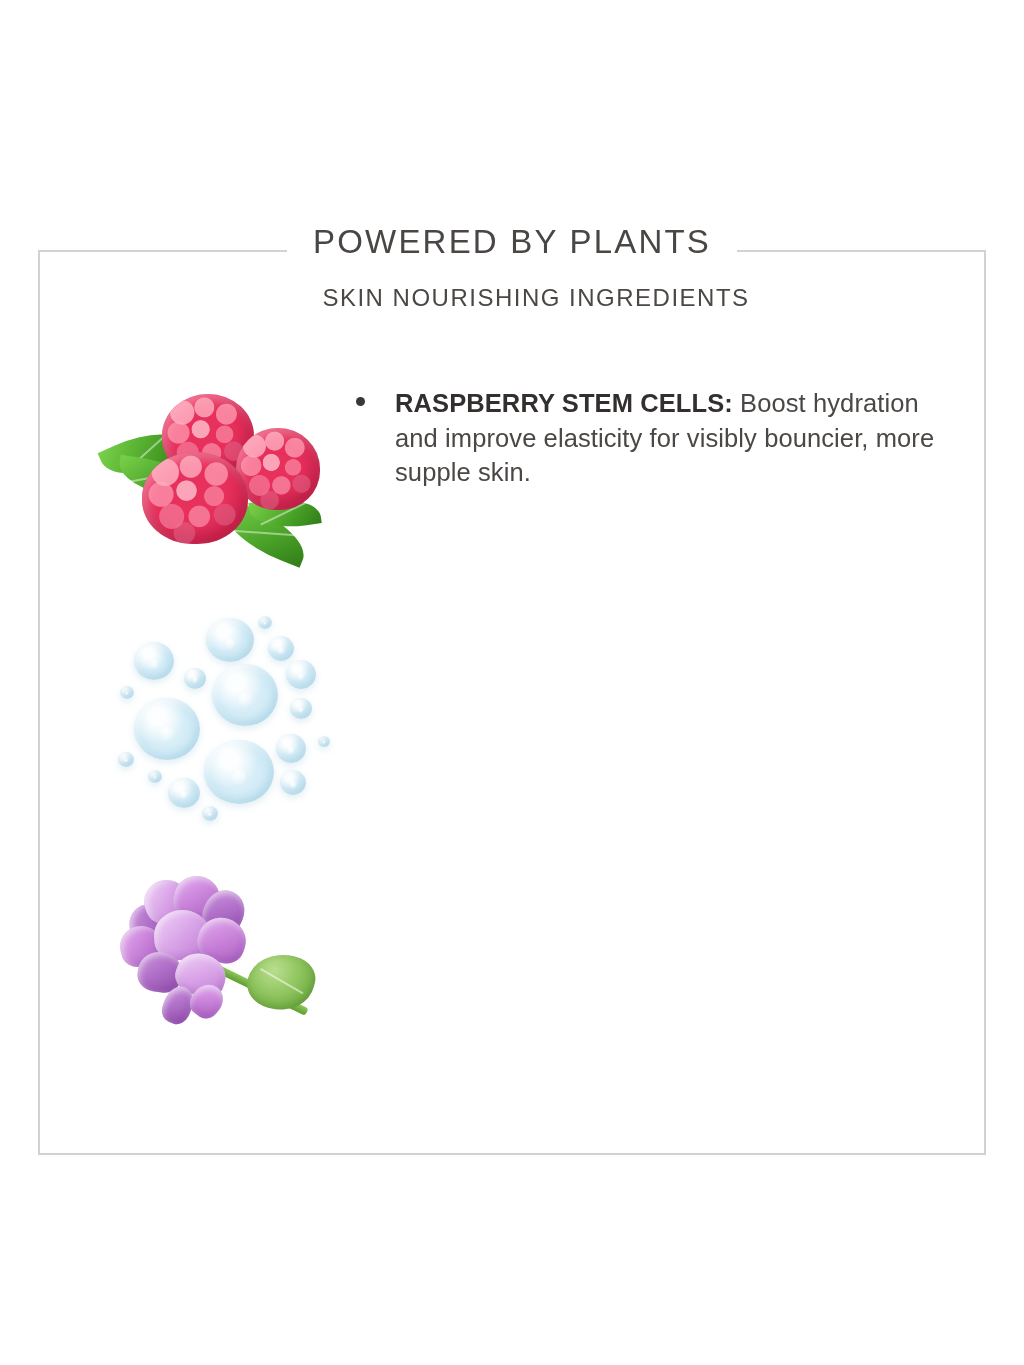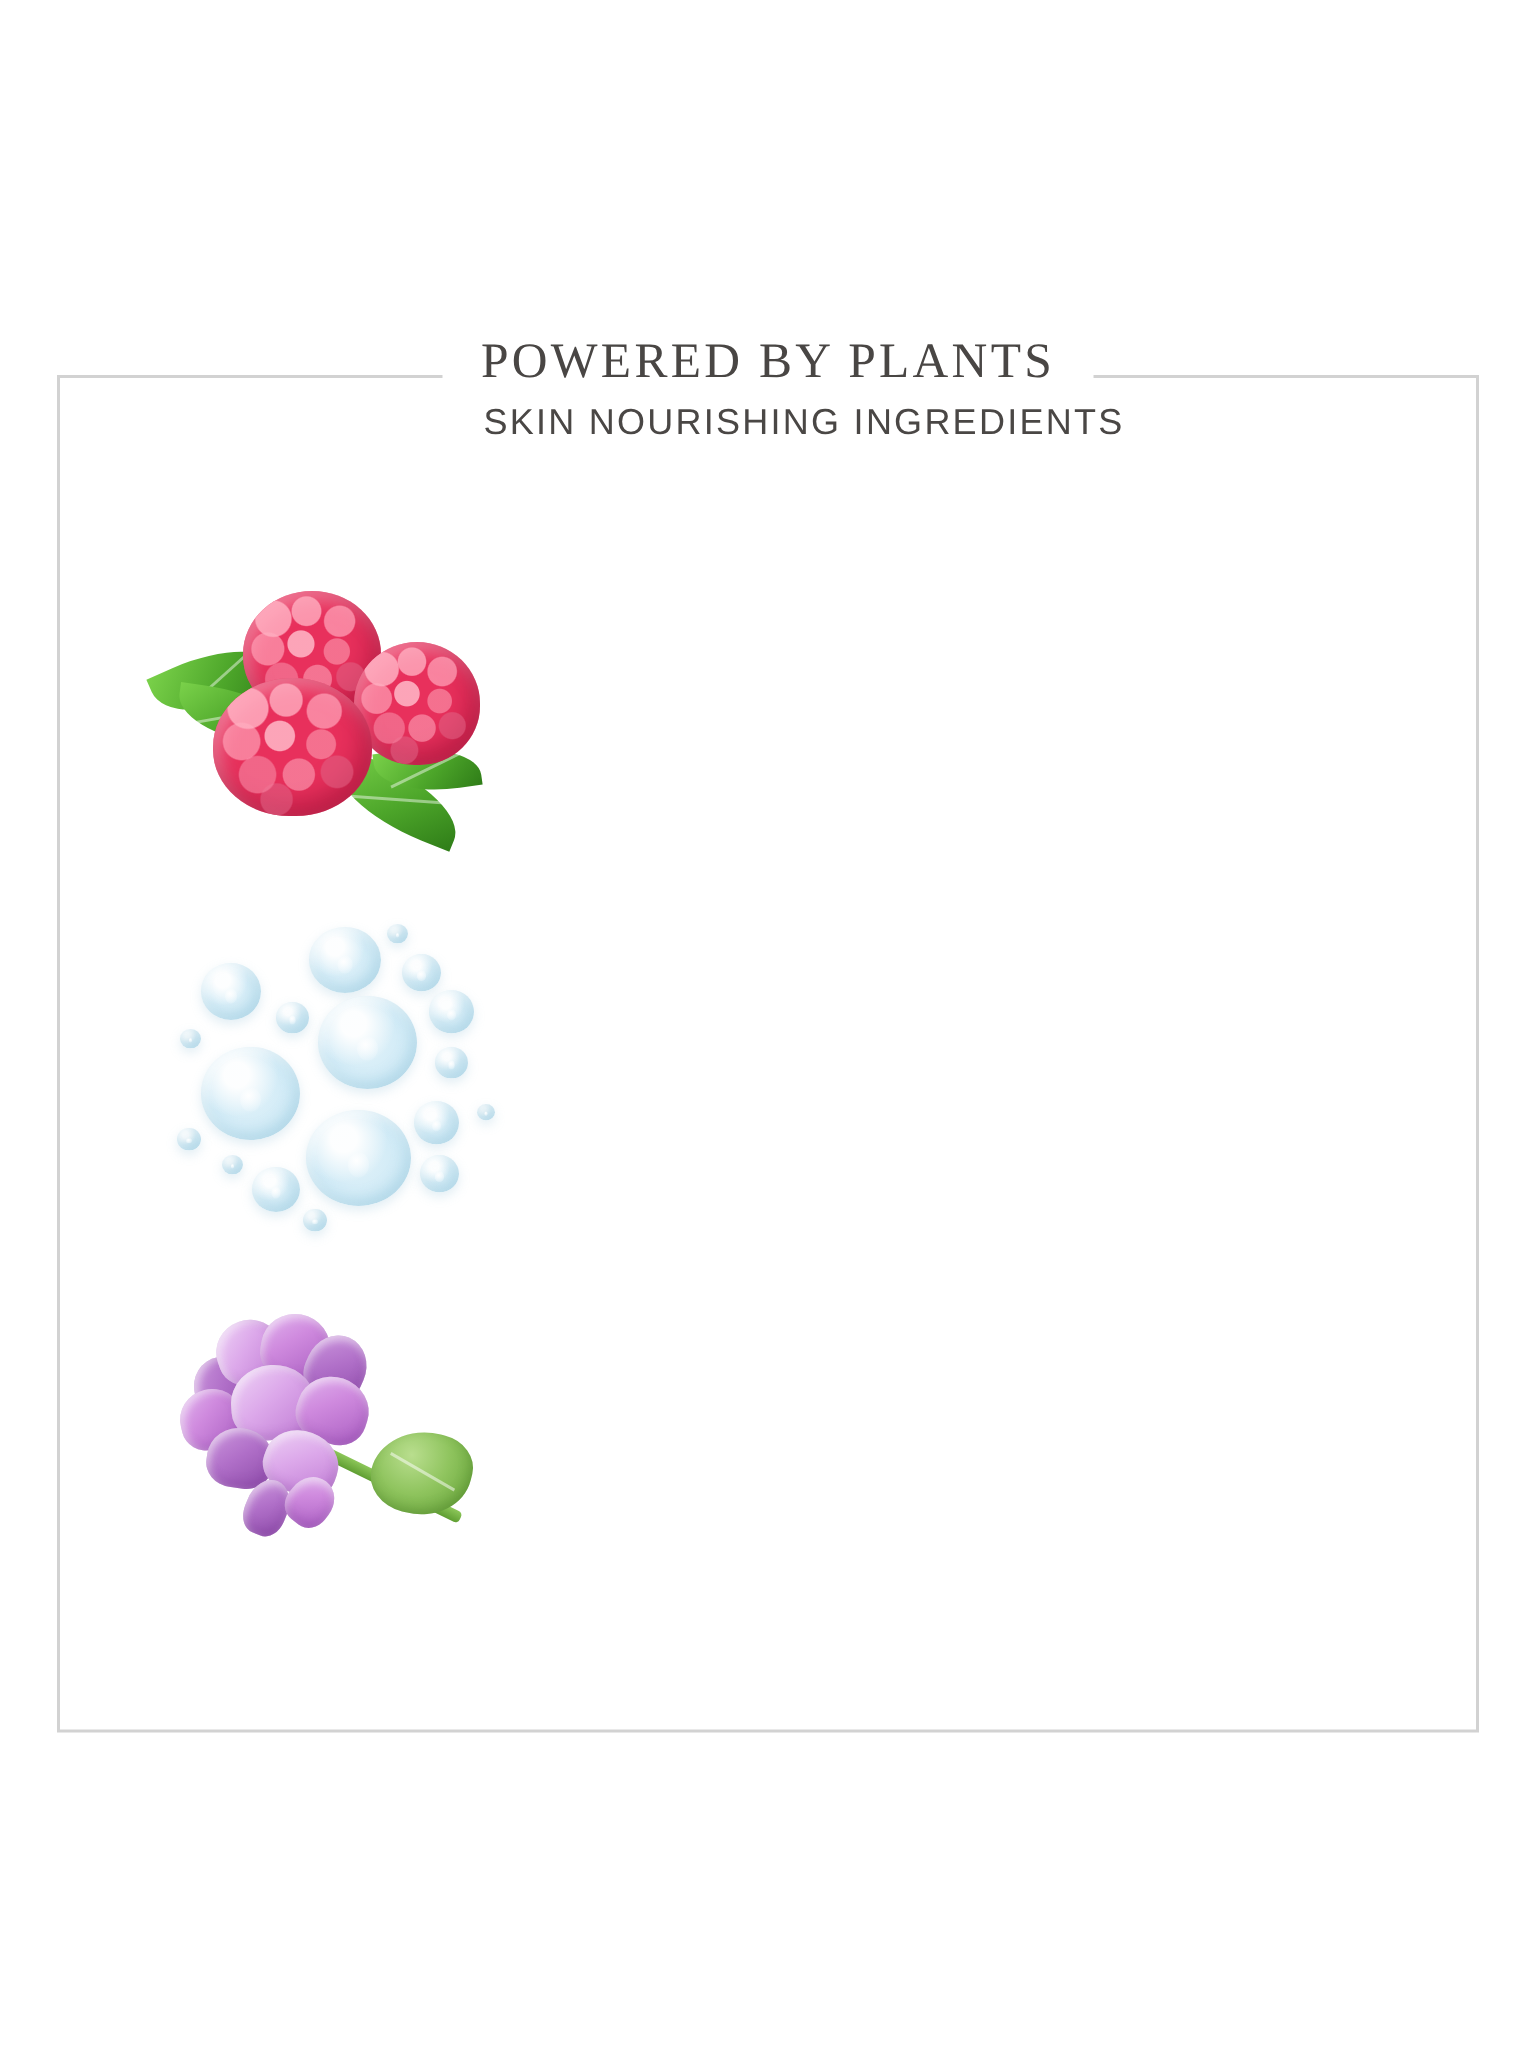"POWERED BY PLANTS" #title-wrap { font-family: Liberation Serif, serif -> none }
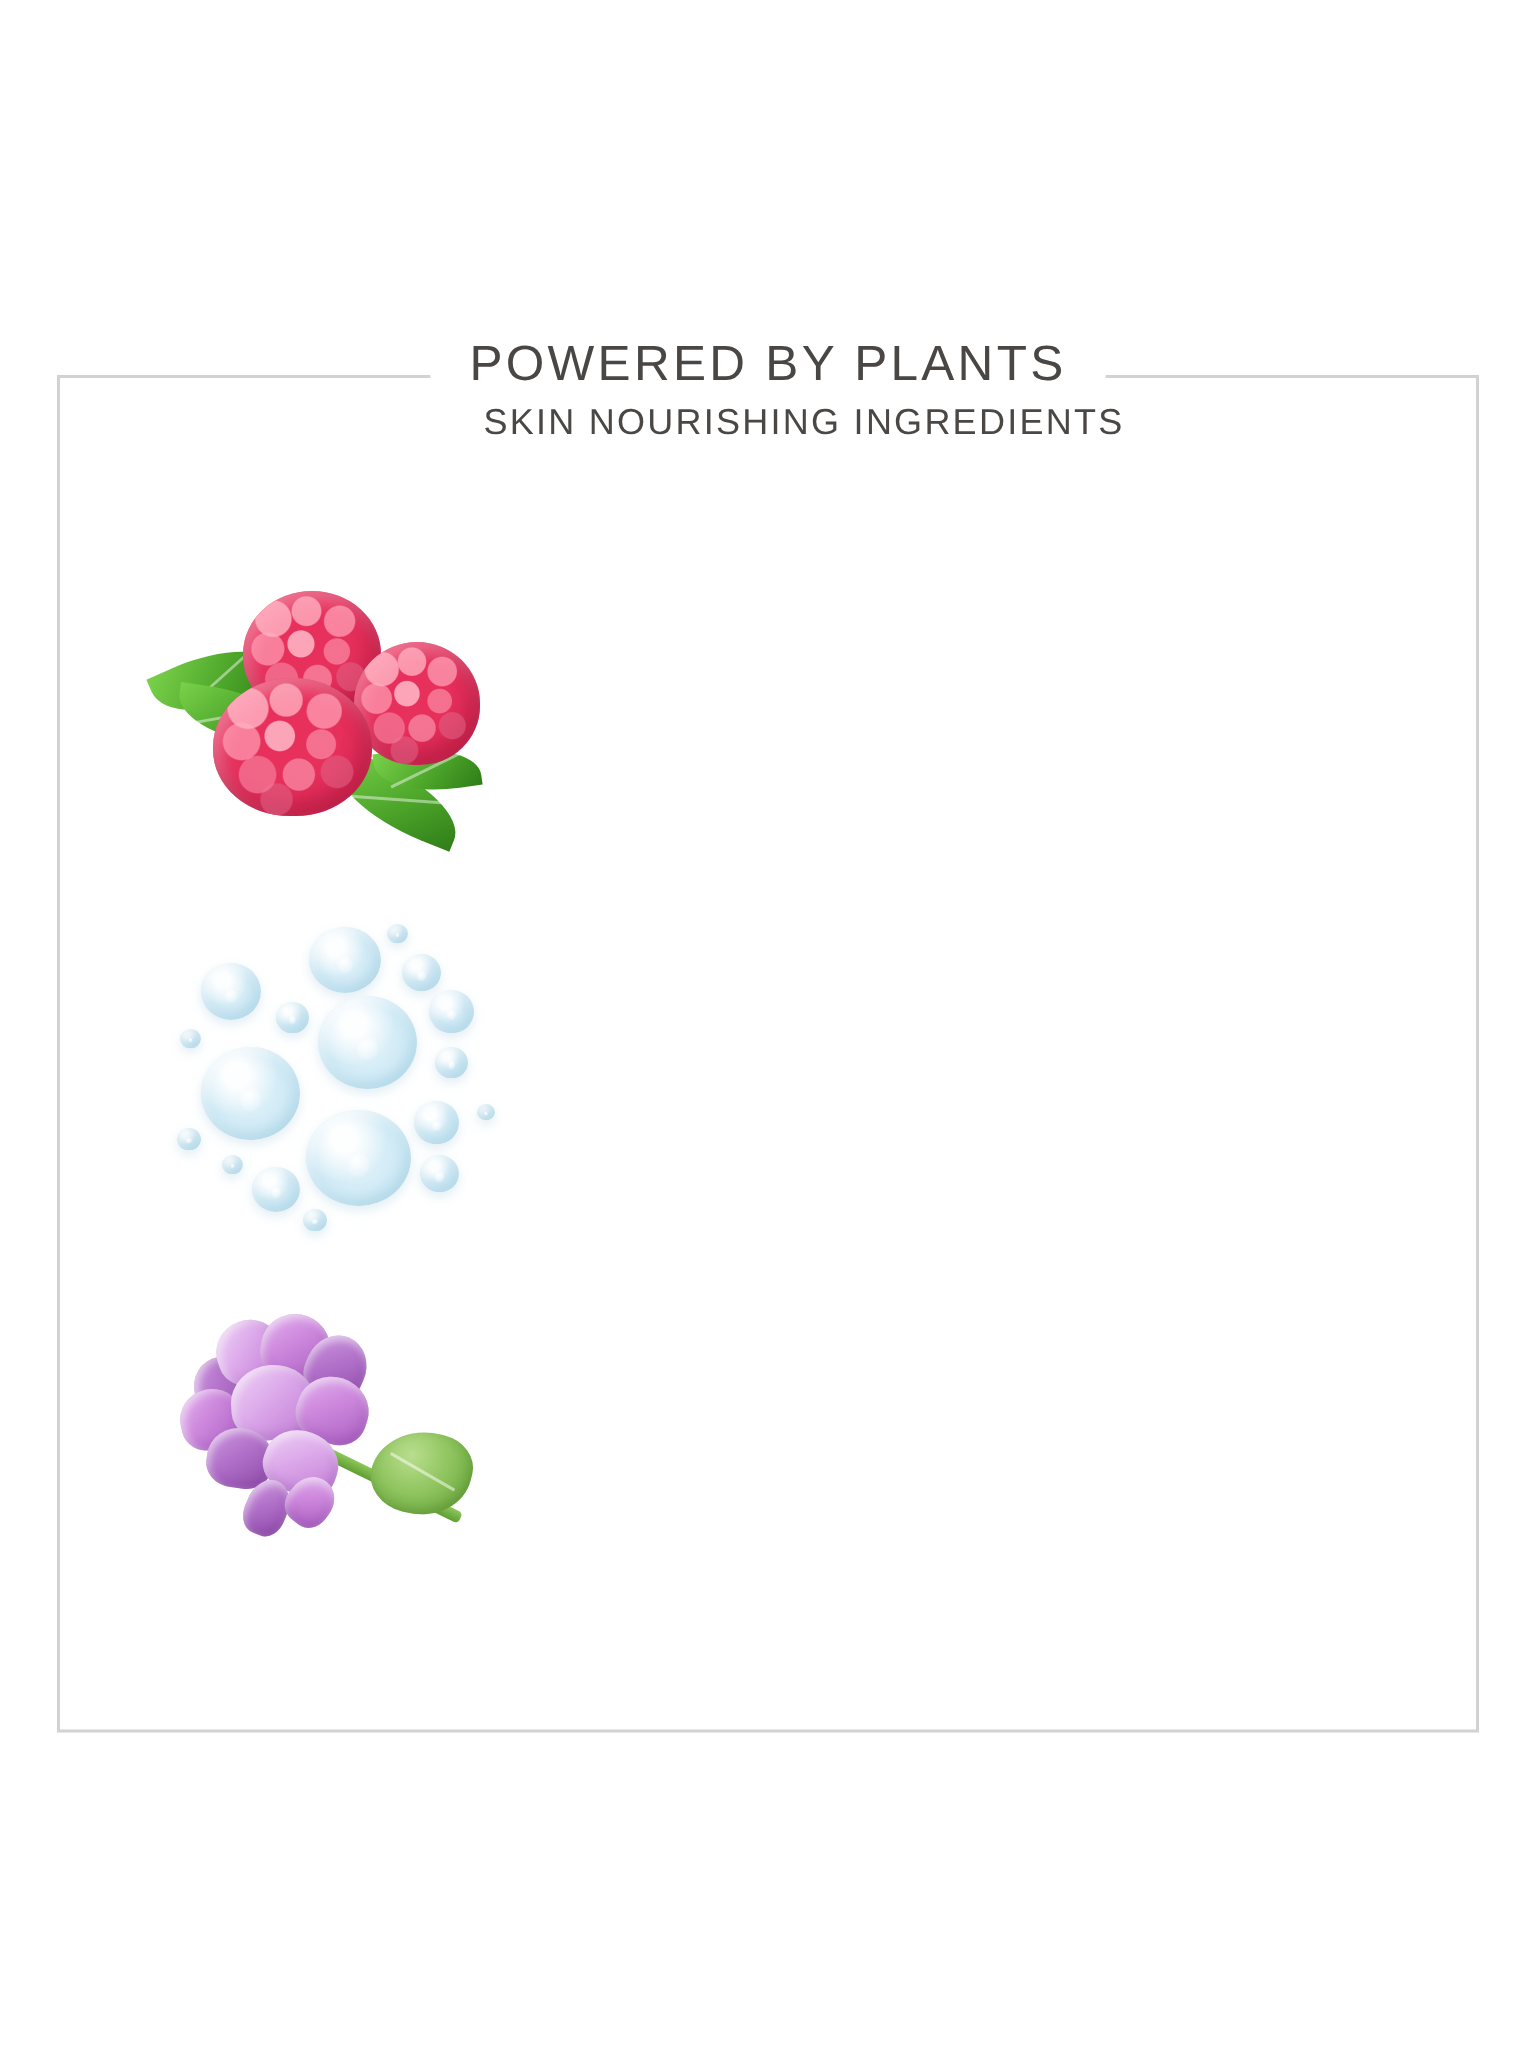"SKIN NOURISHING INGREDIENTS" #subtitle-wrap { margin-top: 6px -> 22px }
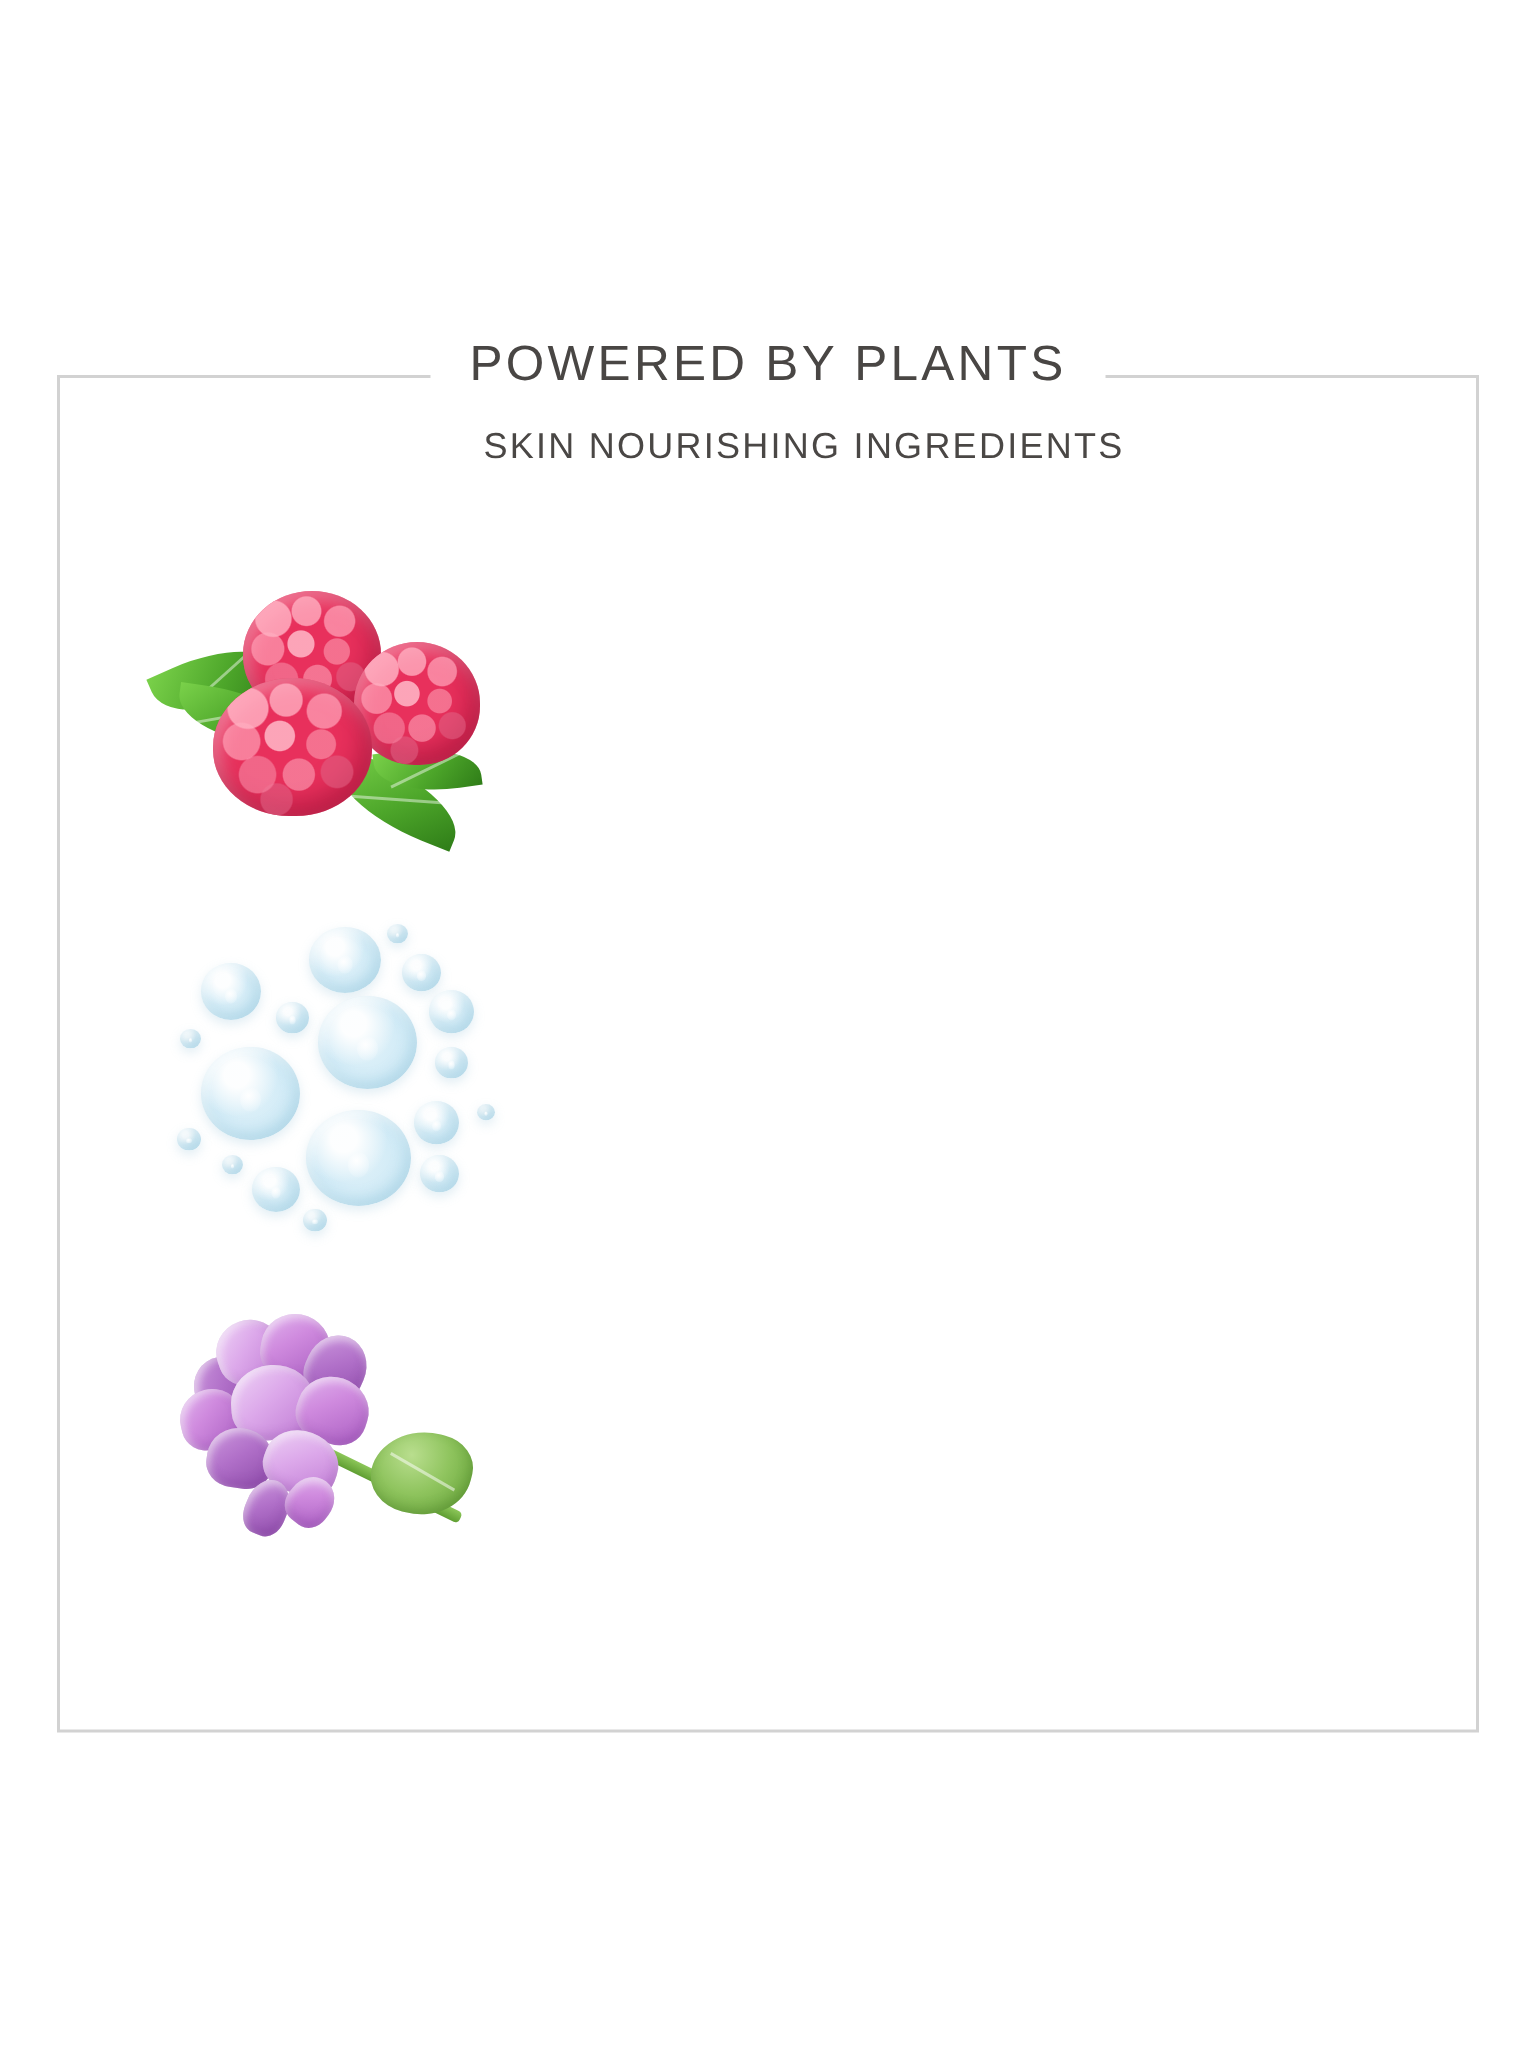"RASPBERRY STEM CELLS: Boost hydration" div.copy { html: none -> <div> <span></span> <p><b>RASPBERRY STEM CELLS:</b><span> Boost hydration and improve elasticity for visibly bouncier, more supple skin.</span></p> </div> }
